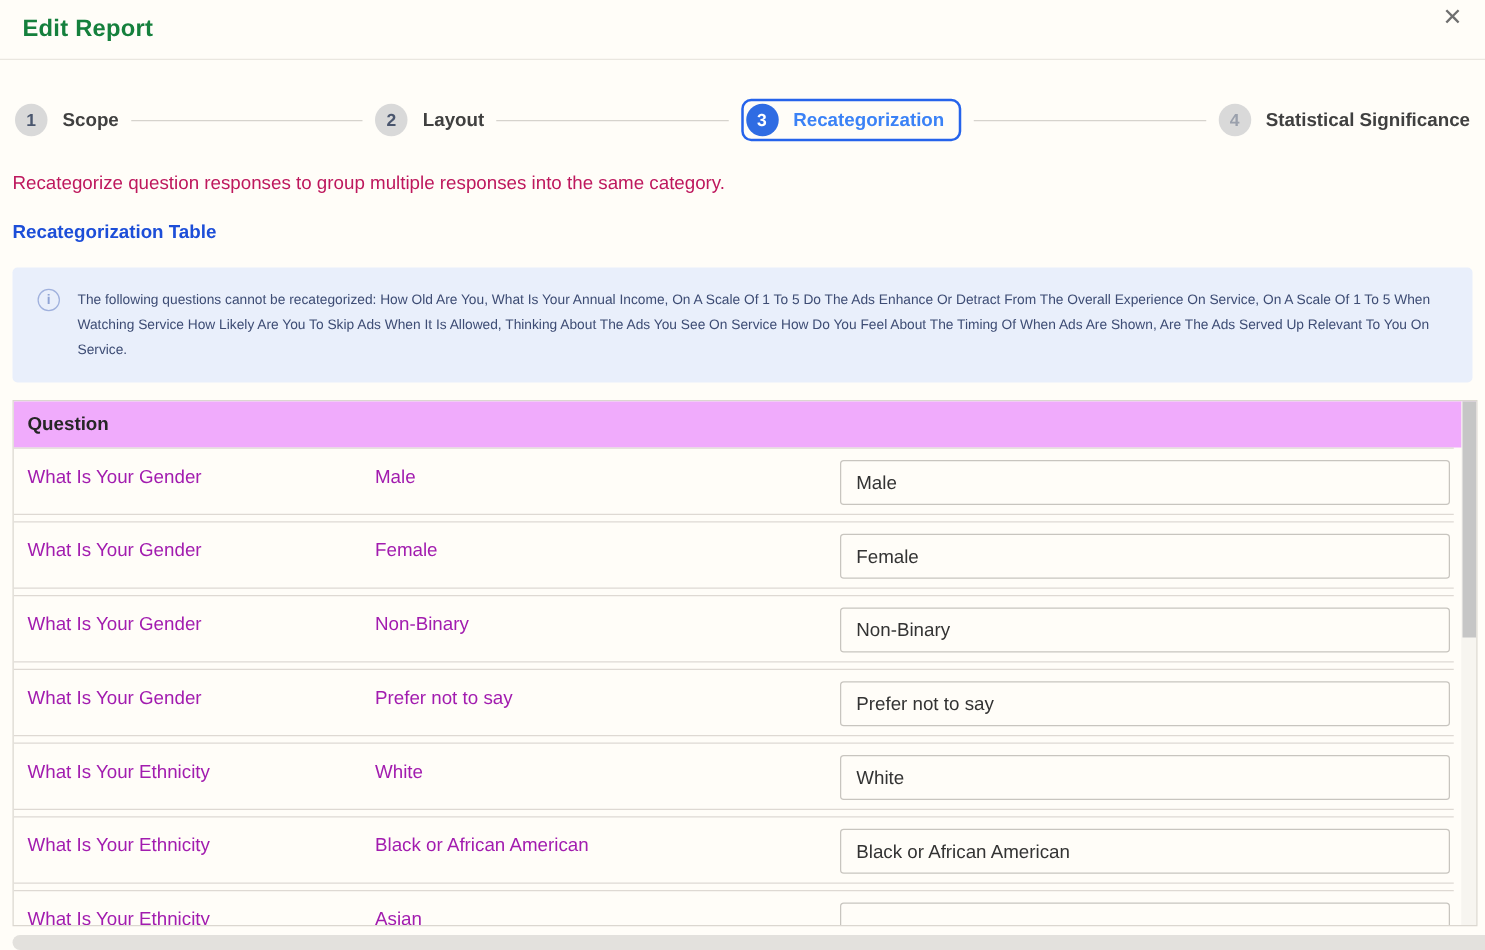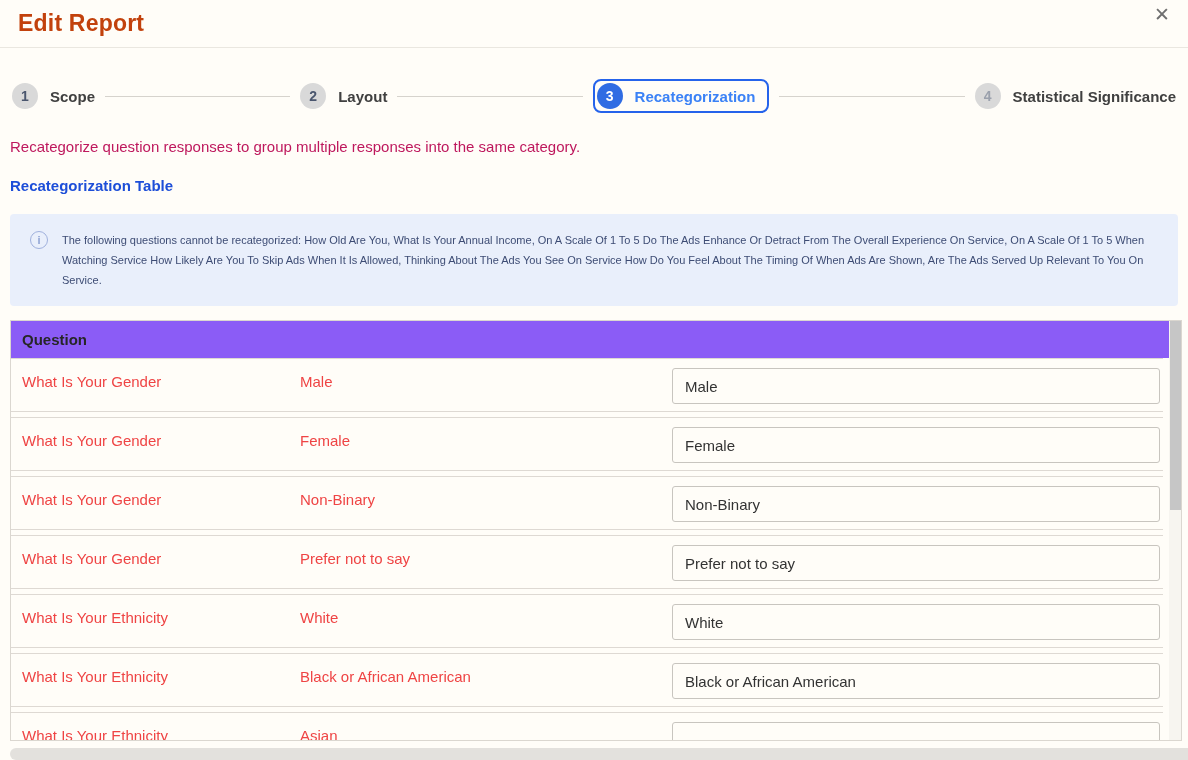"Edit Report" .modal-title { color: #c2410c -> #15803d; font-size: 23px -> 19px }
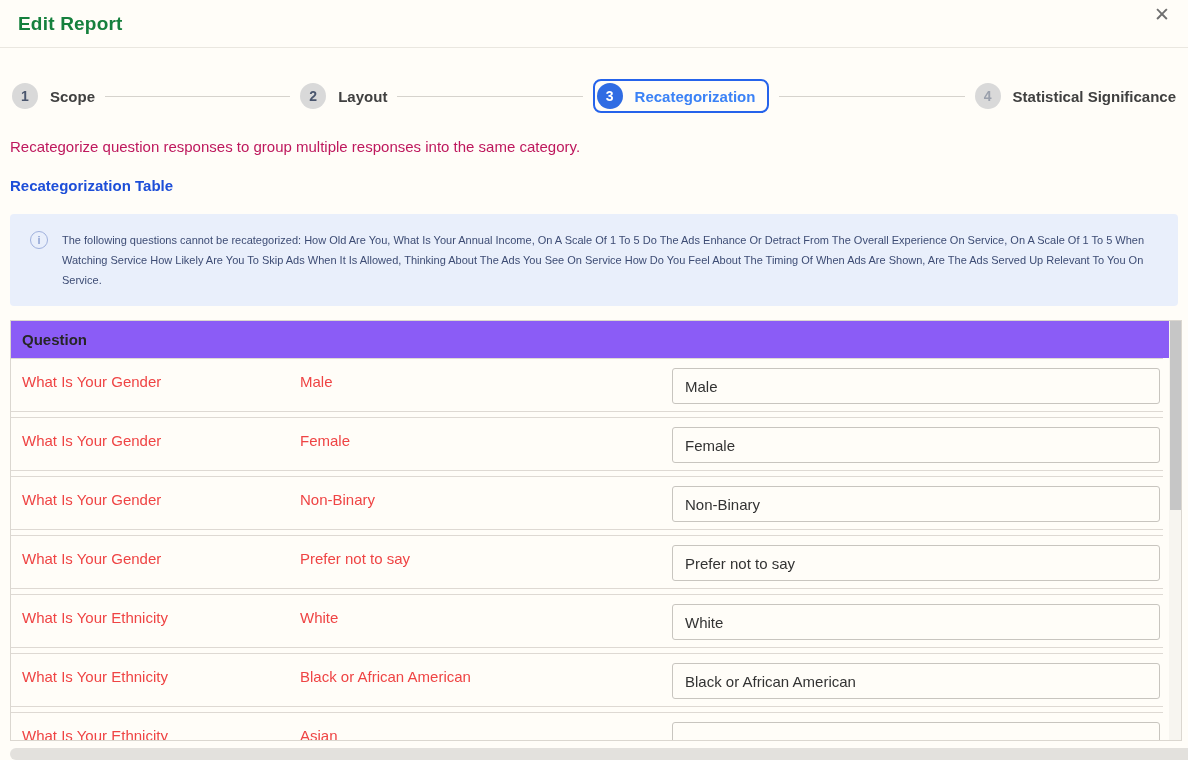"Question" .thead { background: #8b5cf6 -> #f0abfc }
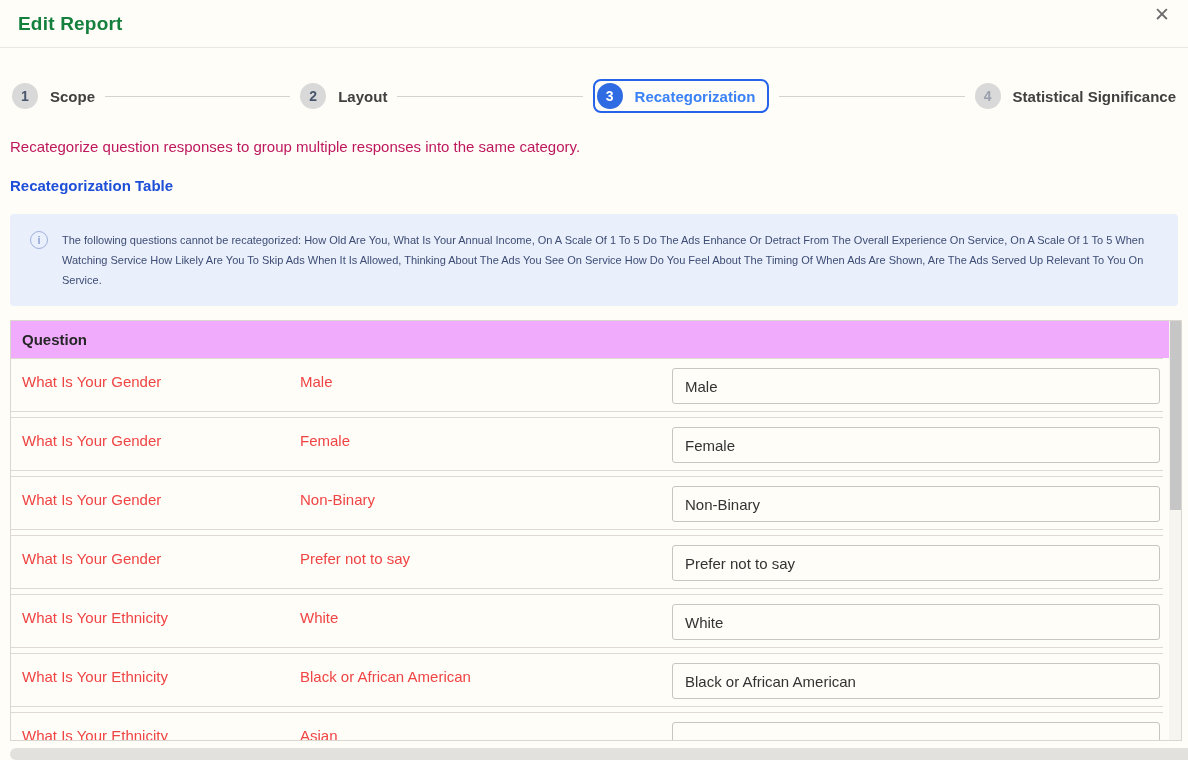"What Is Your Gender" .cell-text { color: #ef4444 -> #a21caf }
